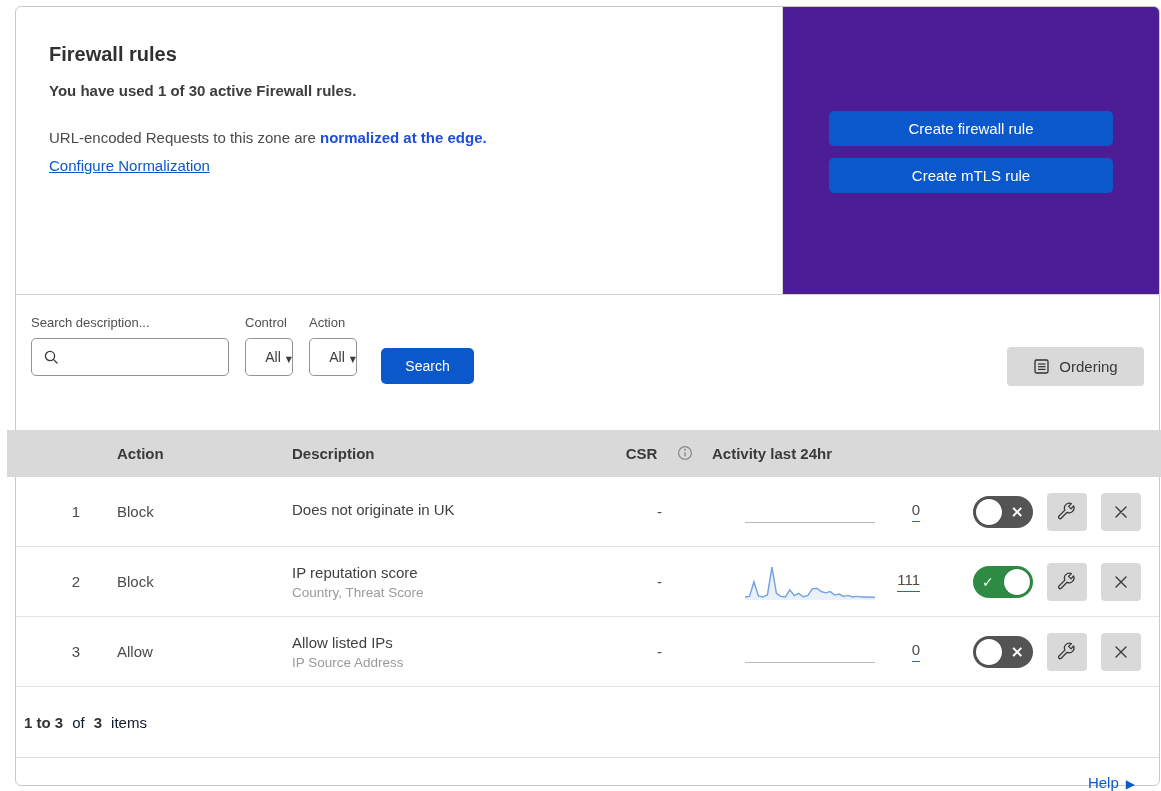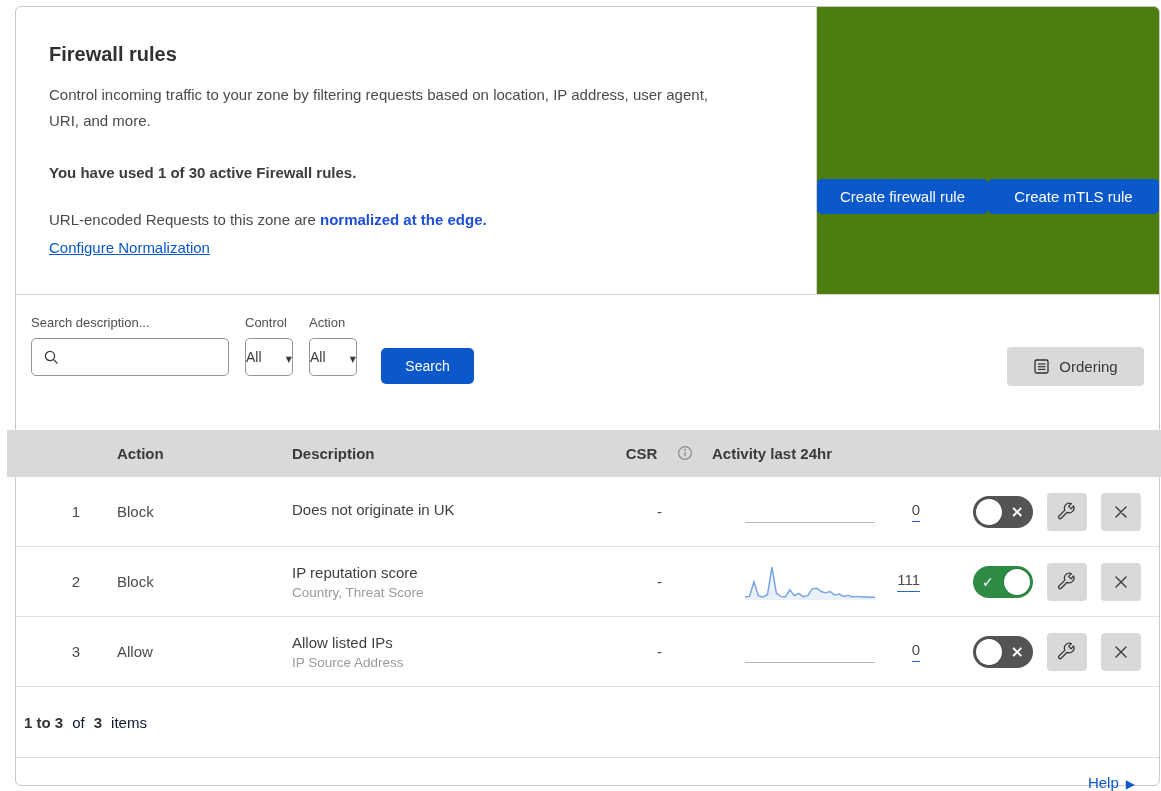"Control incoming traffic to your" p.desc { html: <p>Control incoming traffic to your zone by filtering requests based on location, IP address, user agent, URI, and more.</p> -> none }
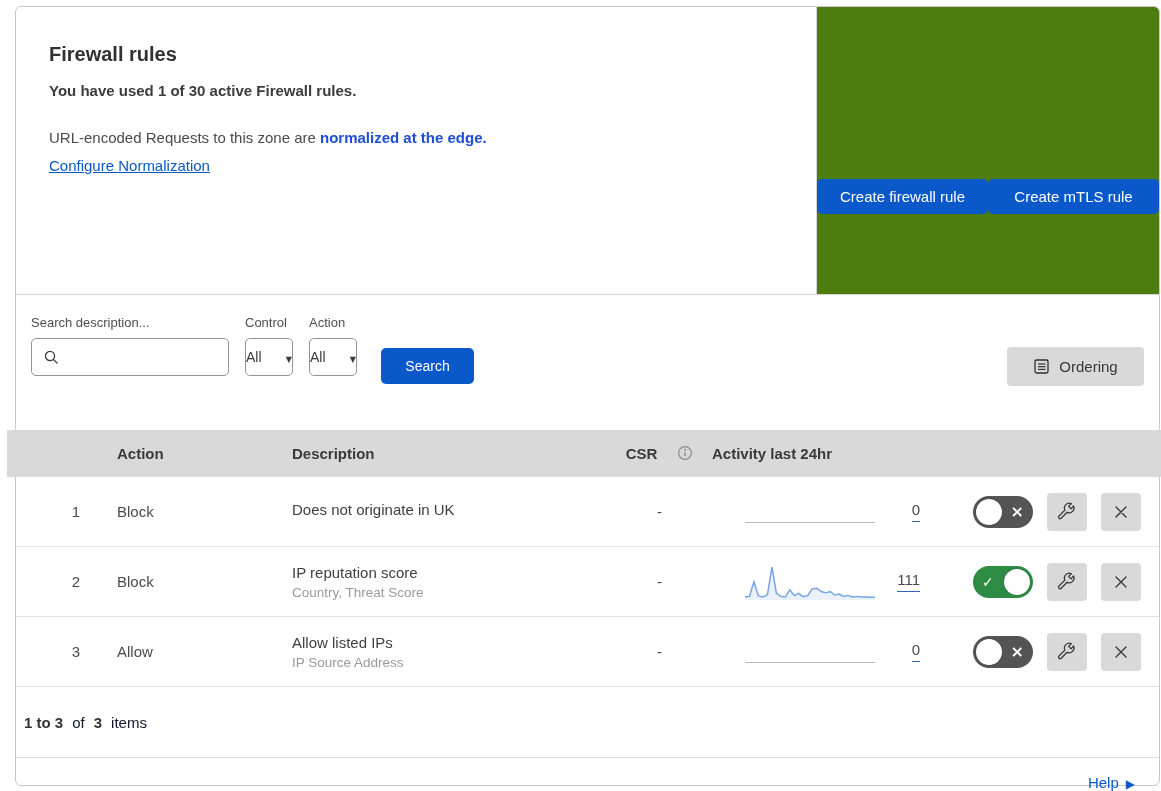"Create firewall rule" .top-right { background: #4d7c0f -> #4c1d95; flex-direction: row -> column; width: 342px -> 376px }
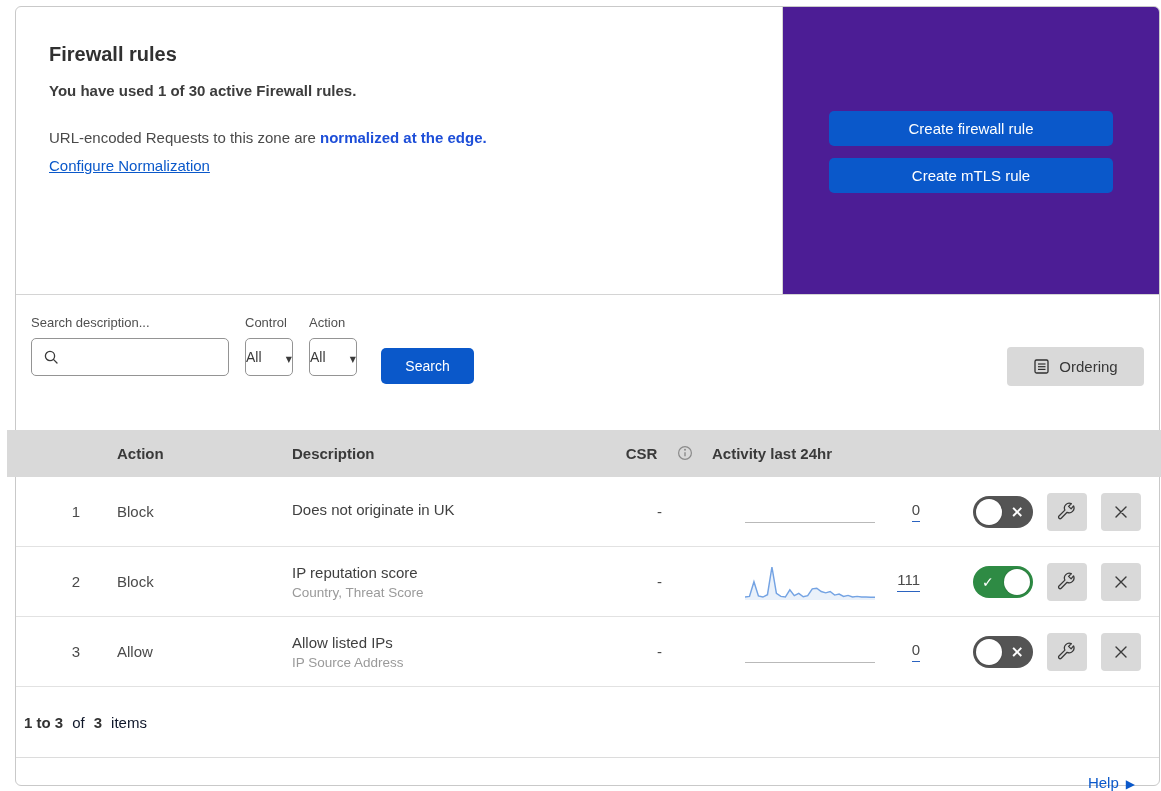"All" .dd { justify-content: space-between -> flex-end }
